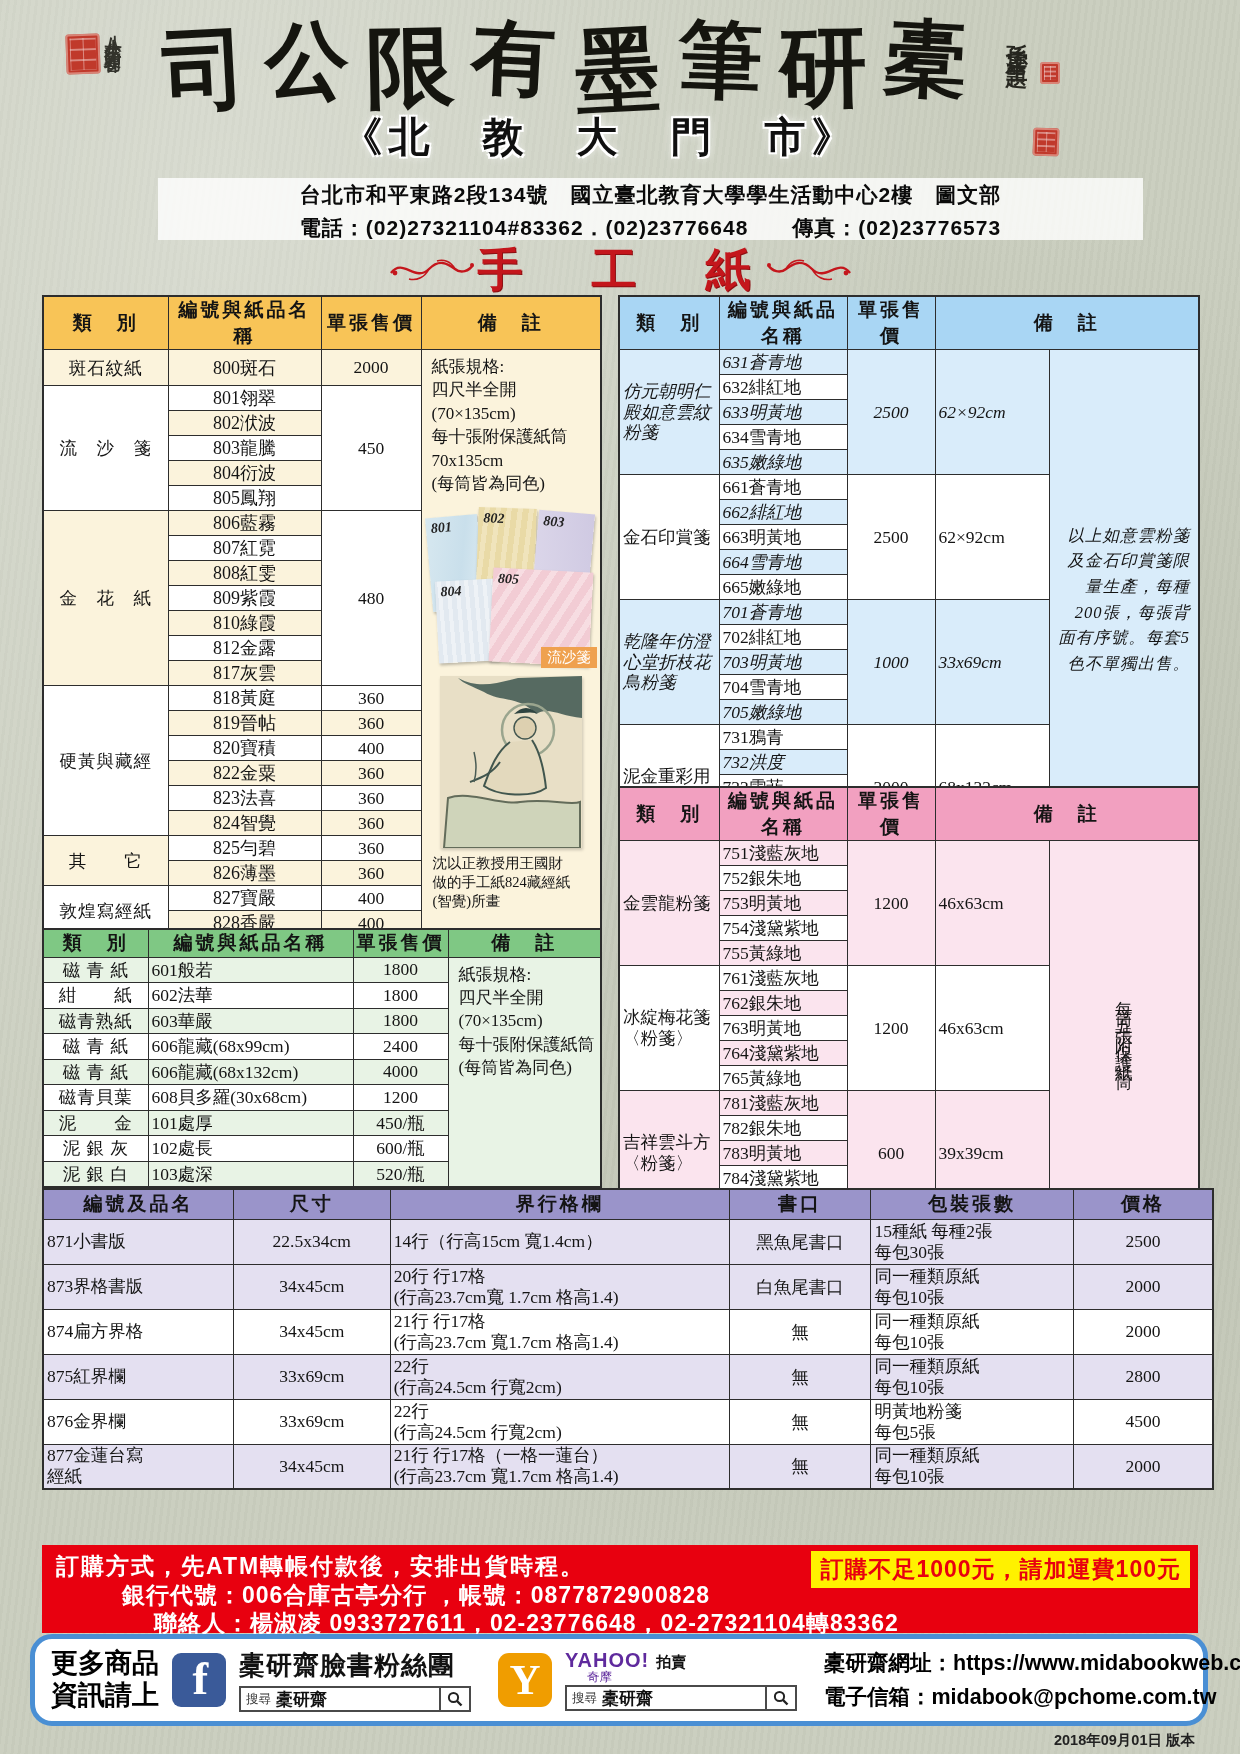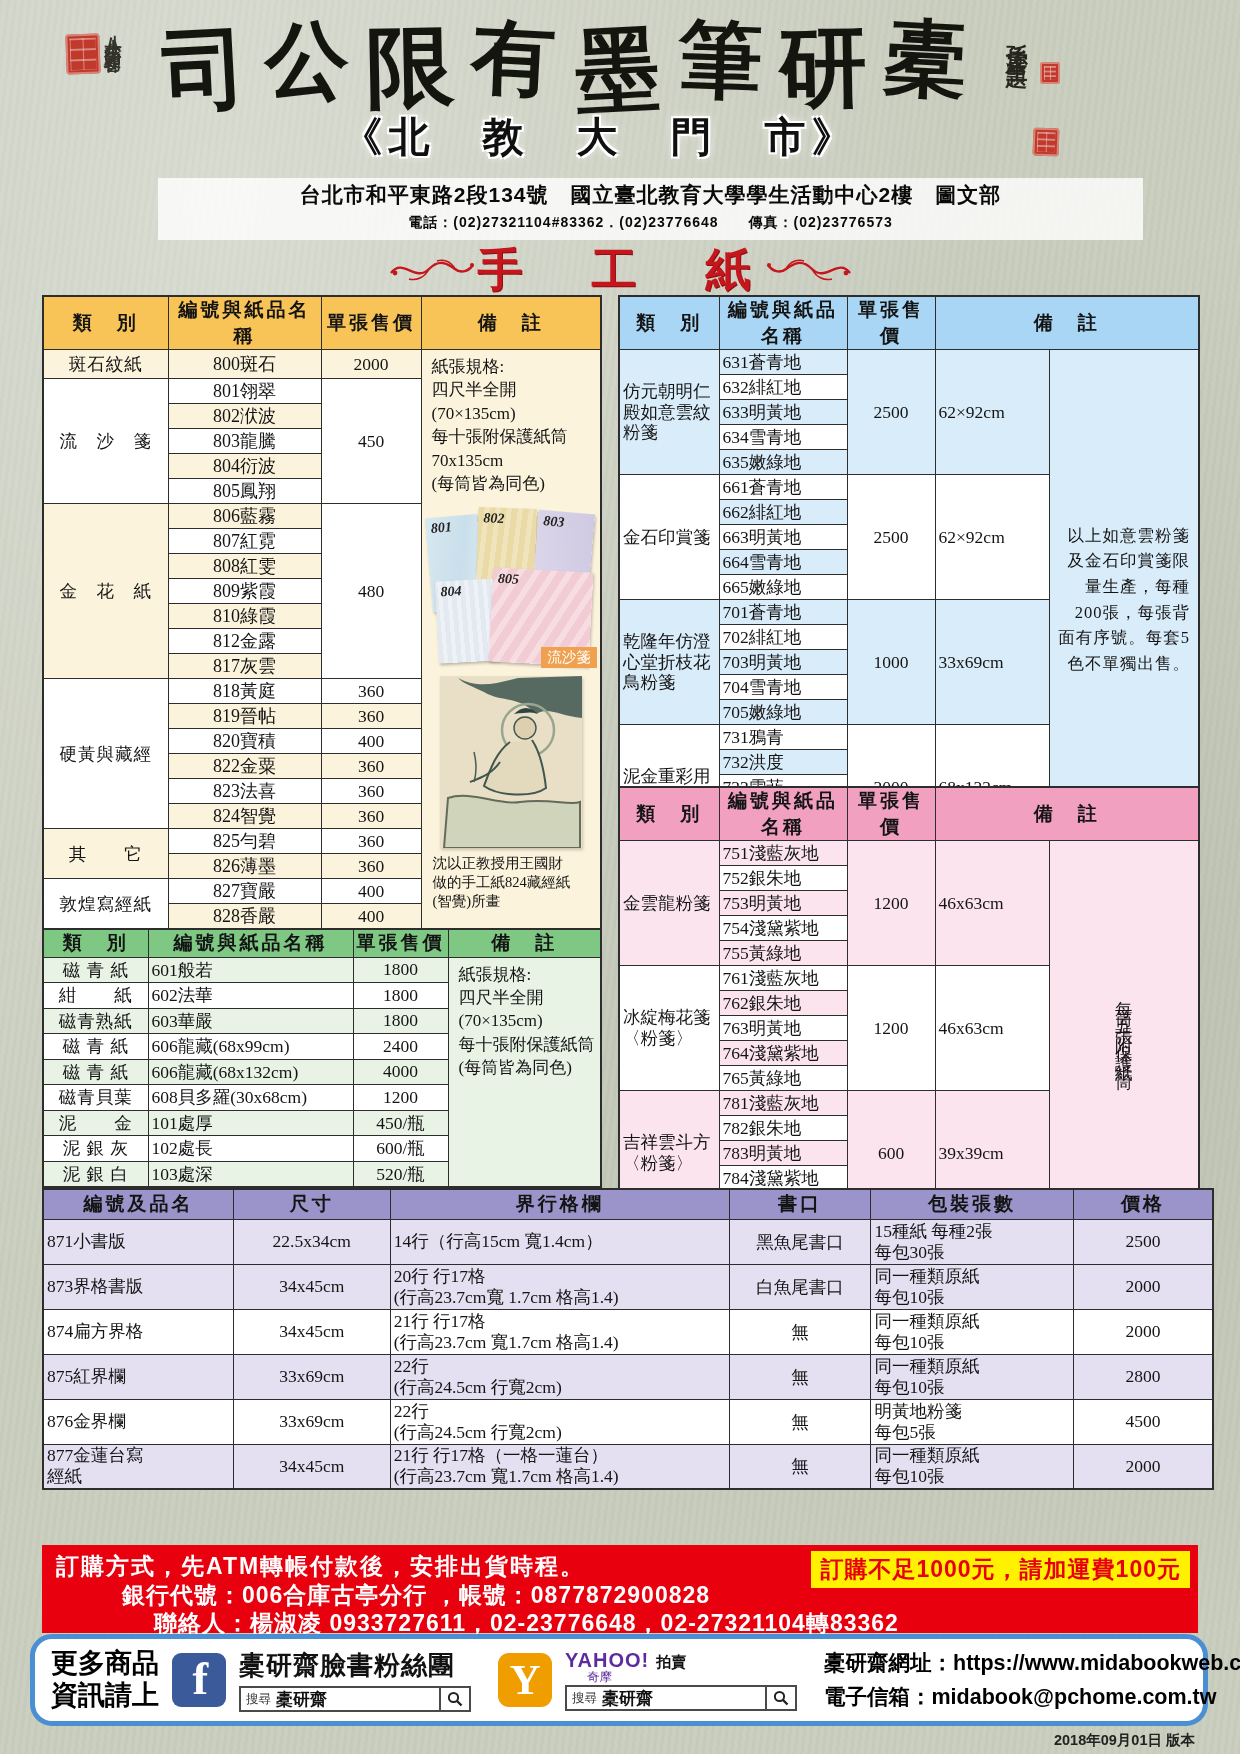"電話：(02)27321104#83362．(02)23776648" #phone { font-size: 14px -> 21px }
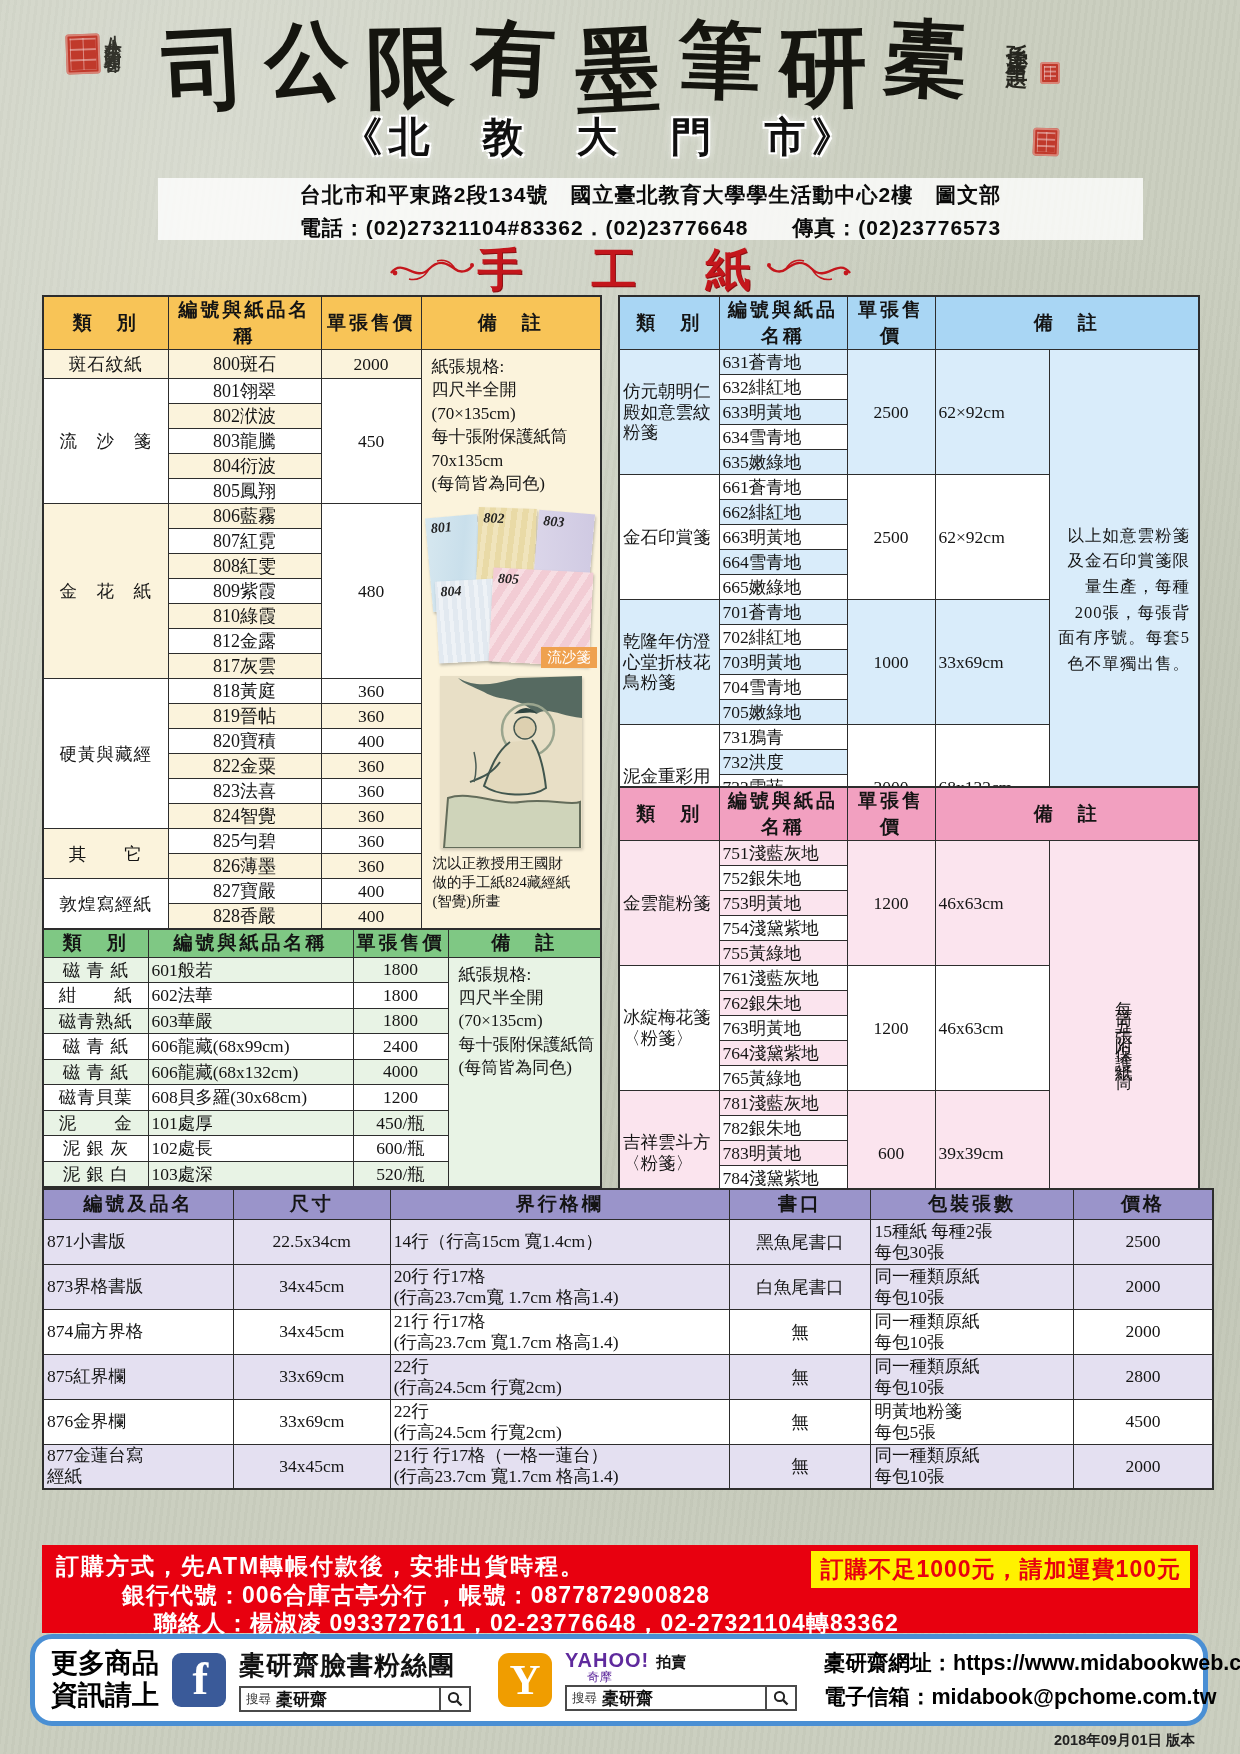"斑石紋紙" tr { height: 29px -> 36px }
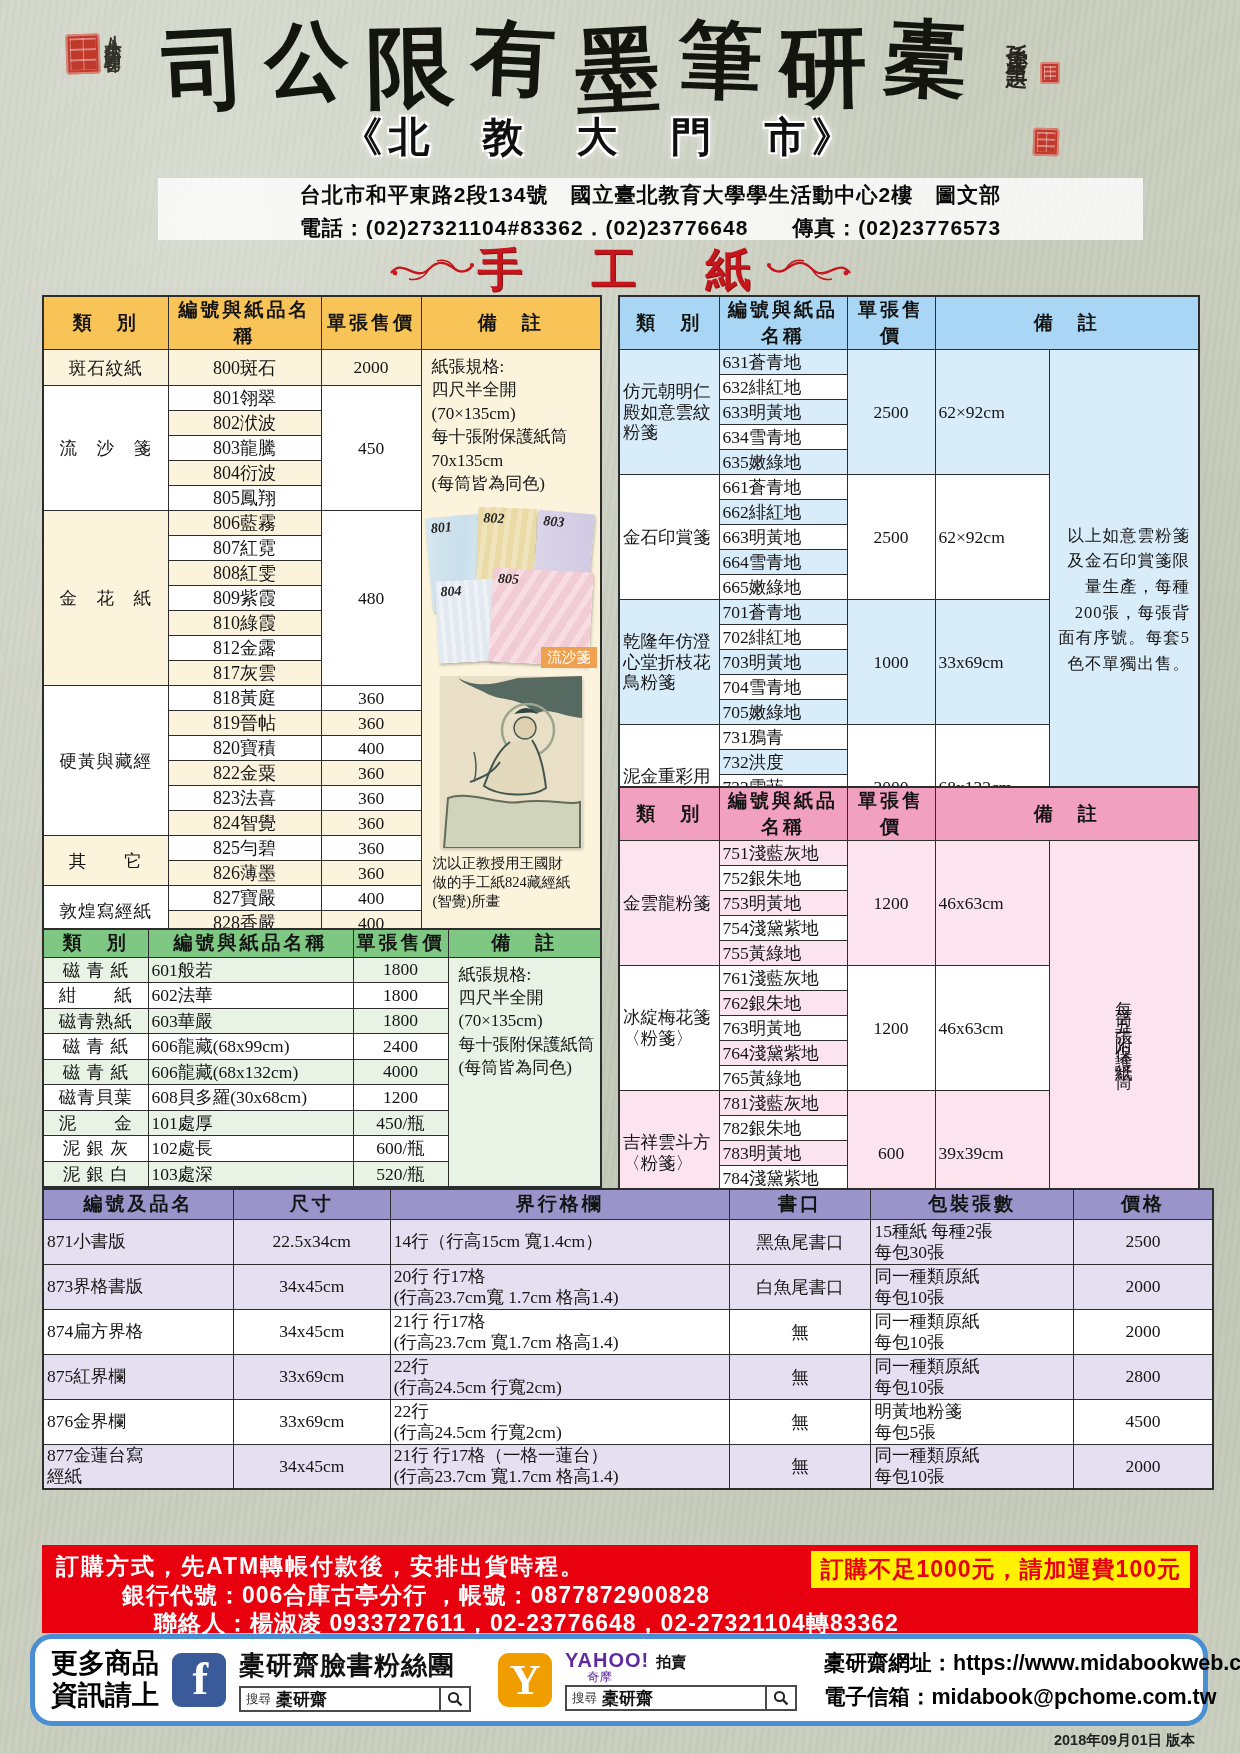"631蒼青地" .bg-b { font-style: none -> italic }
